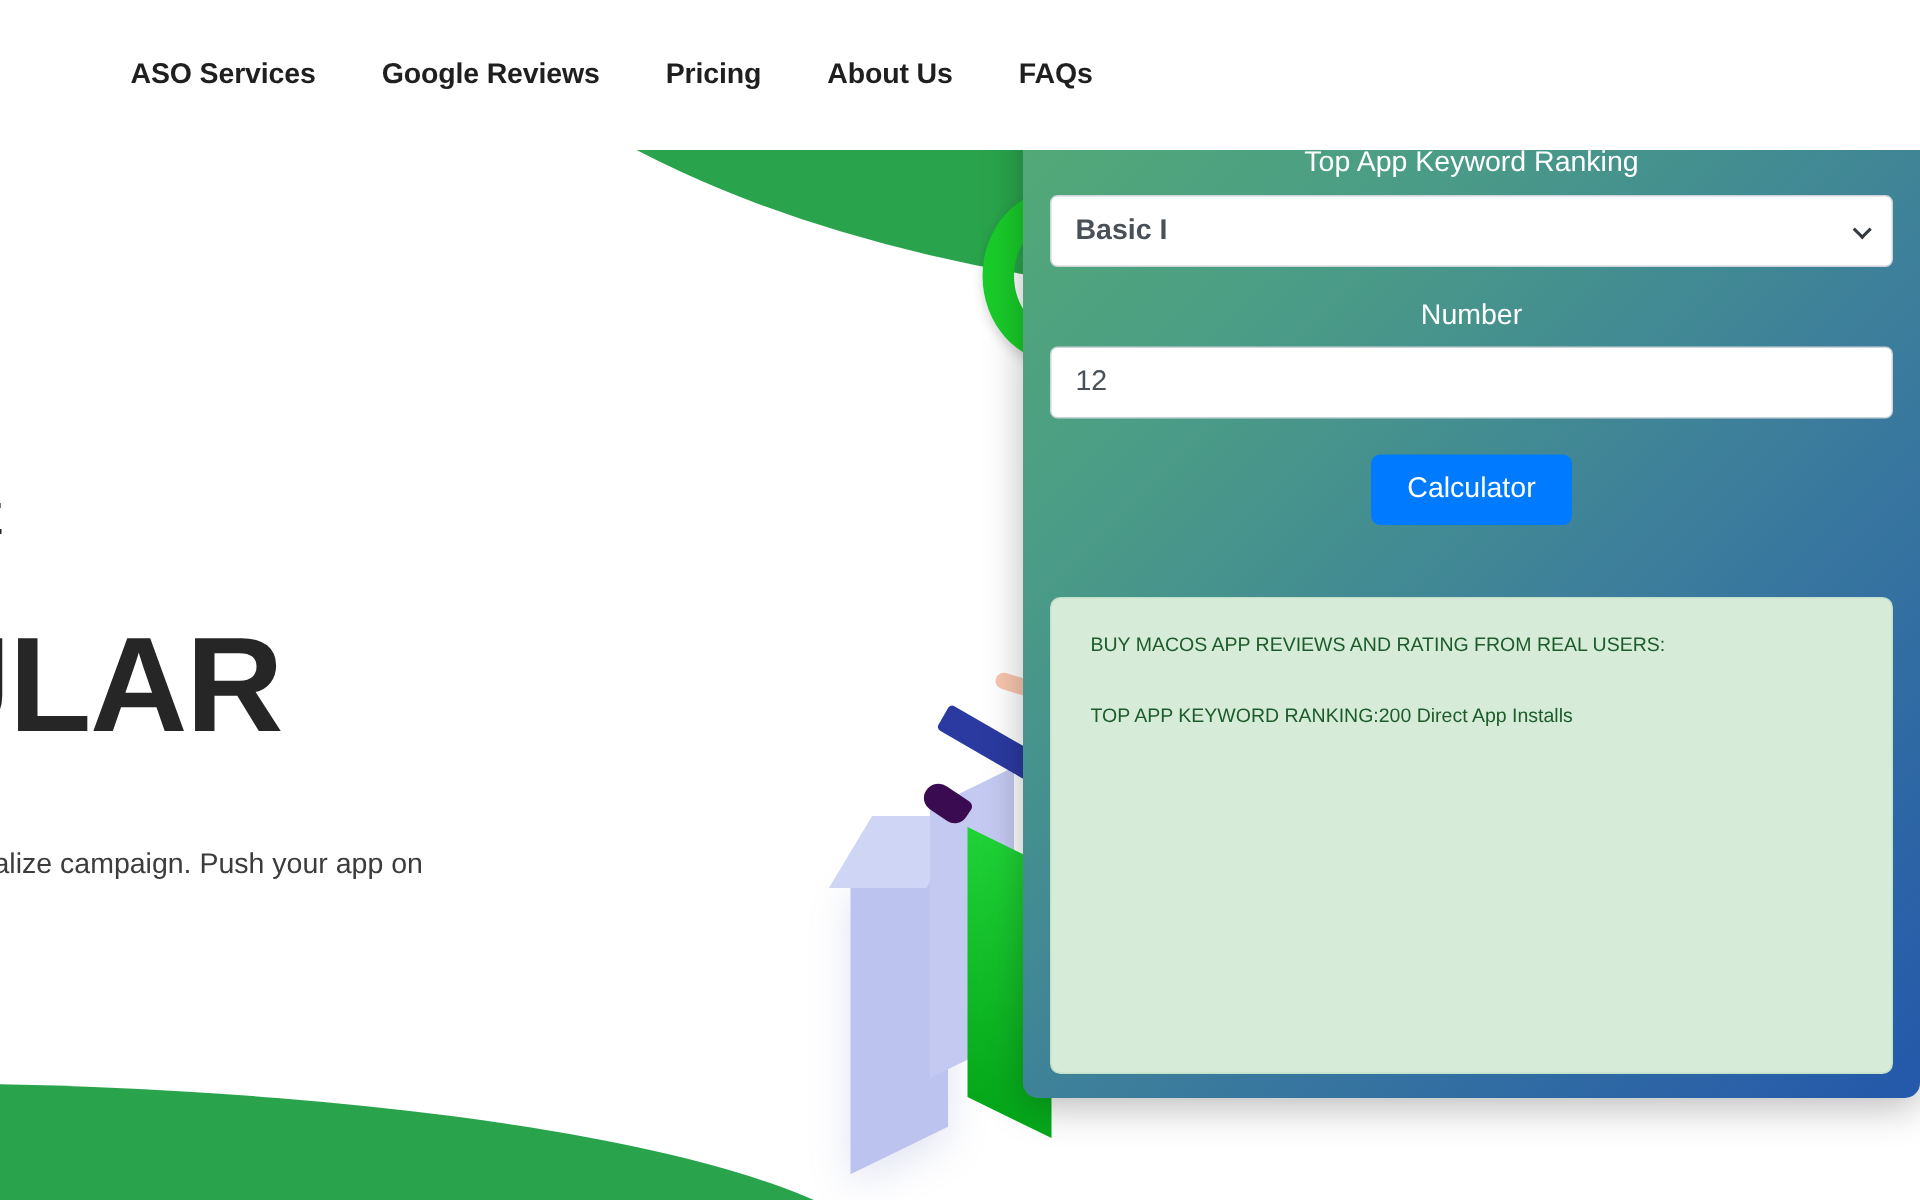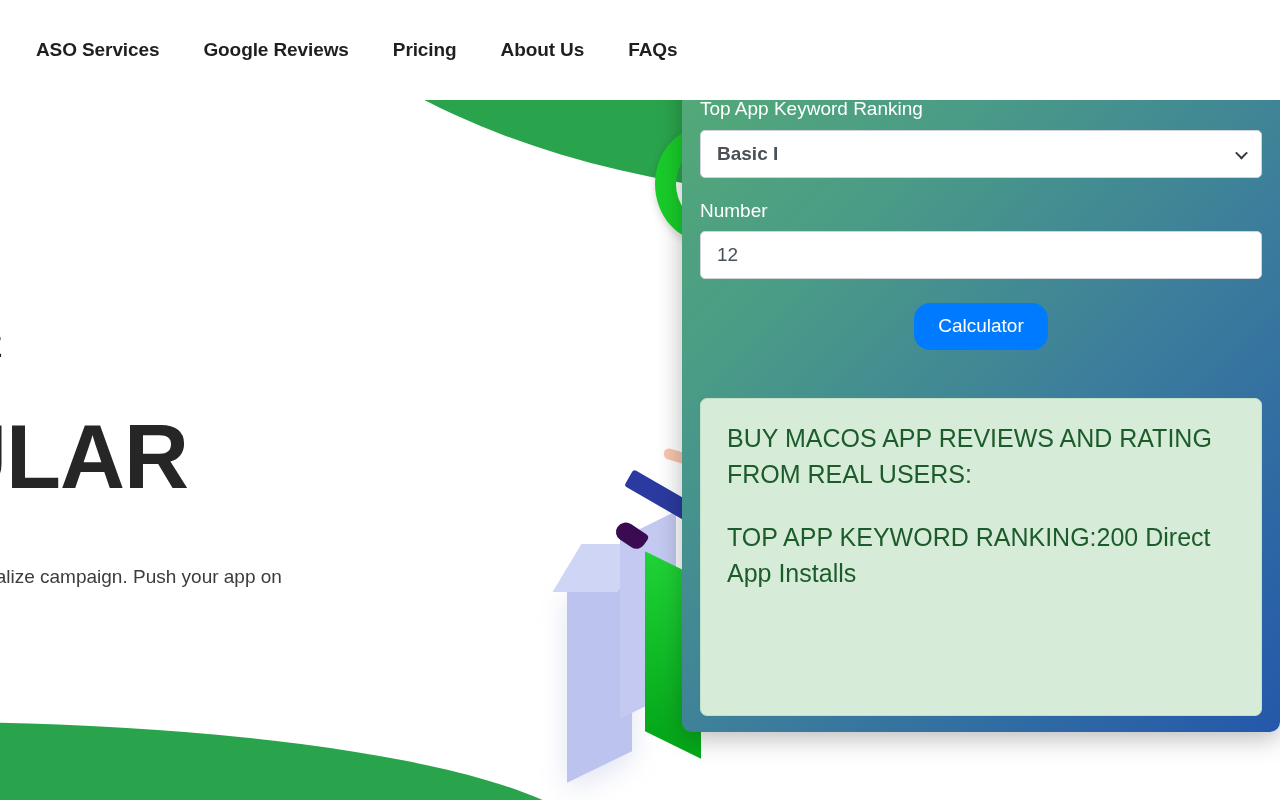"ASO Services" .nav-links { margin-left: 36px -> 87px }
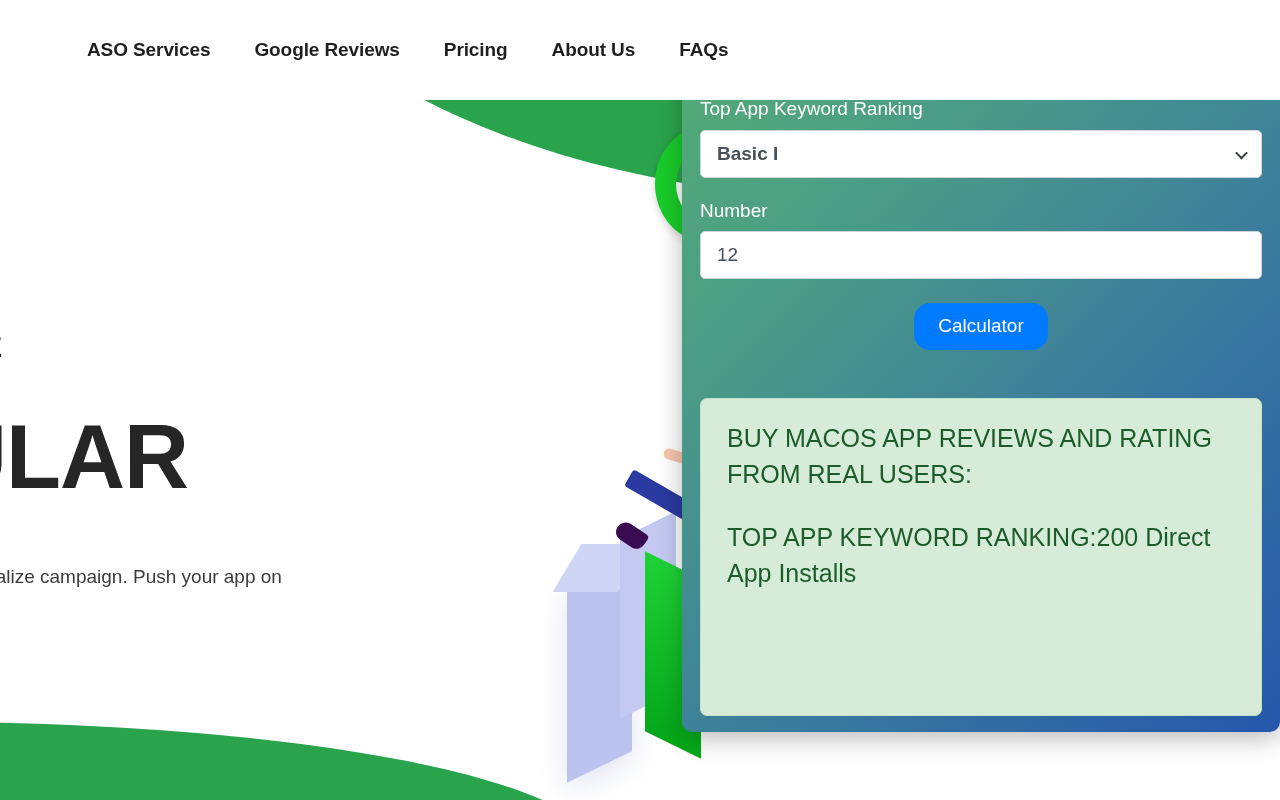"Top App Keyword Ranking" .field-label { text-align: none -> center }
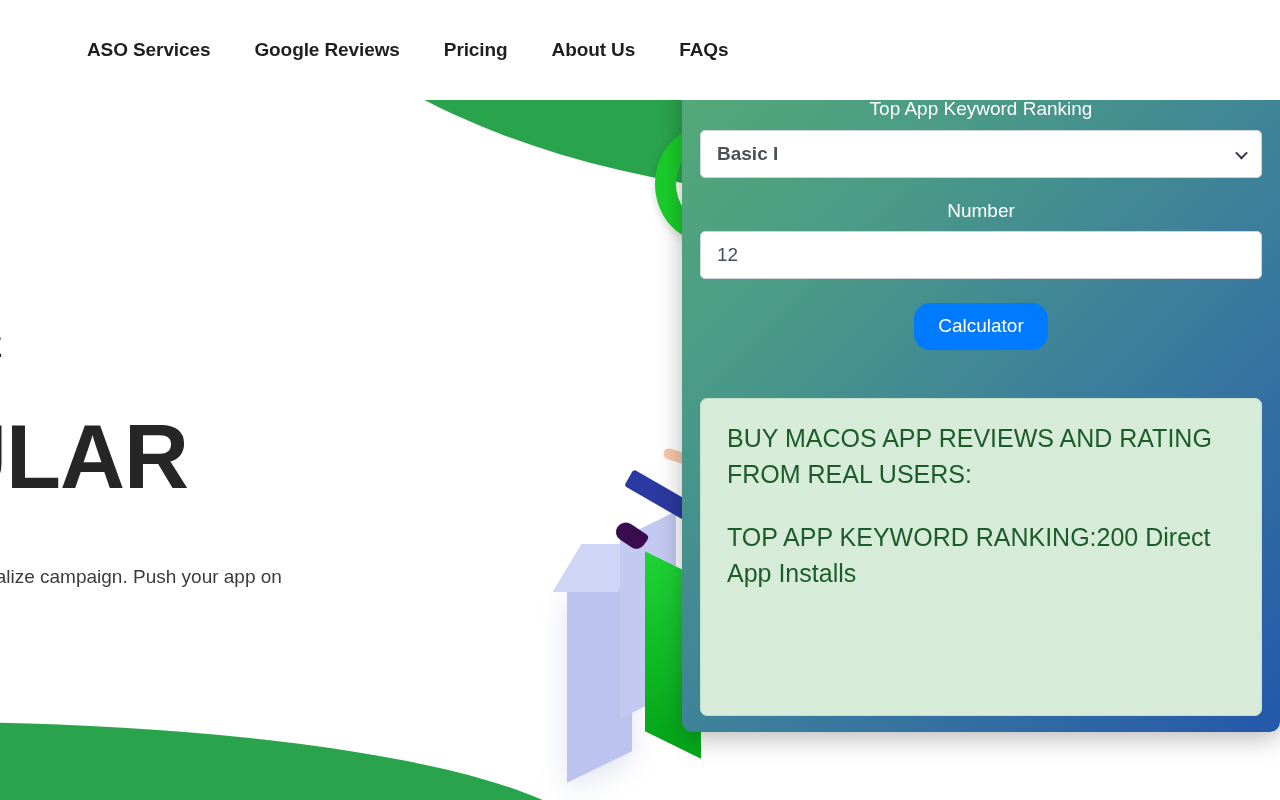"Calculator" .calc-btn { border-radius: 16px -> 6px }
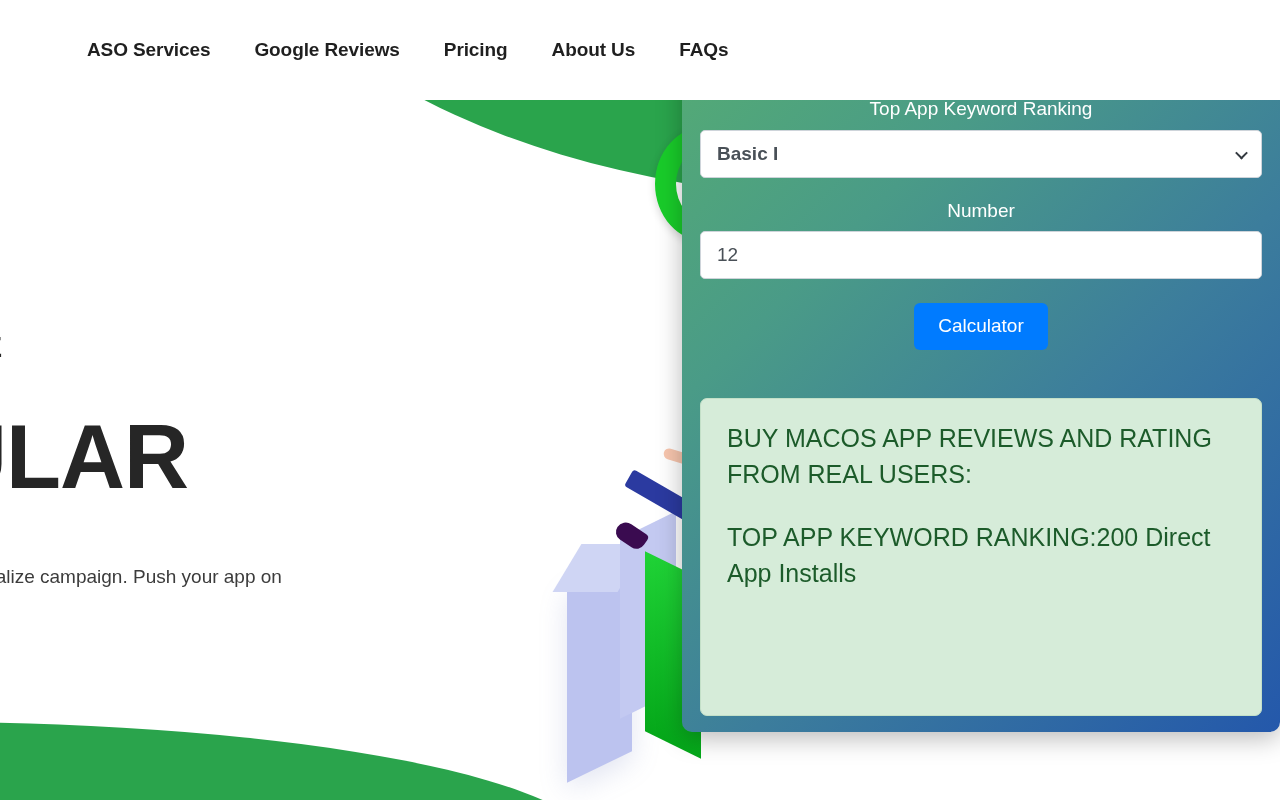"BUY MACOS APP REVIEWS AND" .result-box { font-size: 25px -> 13px }
